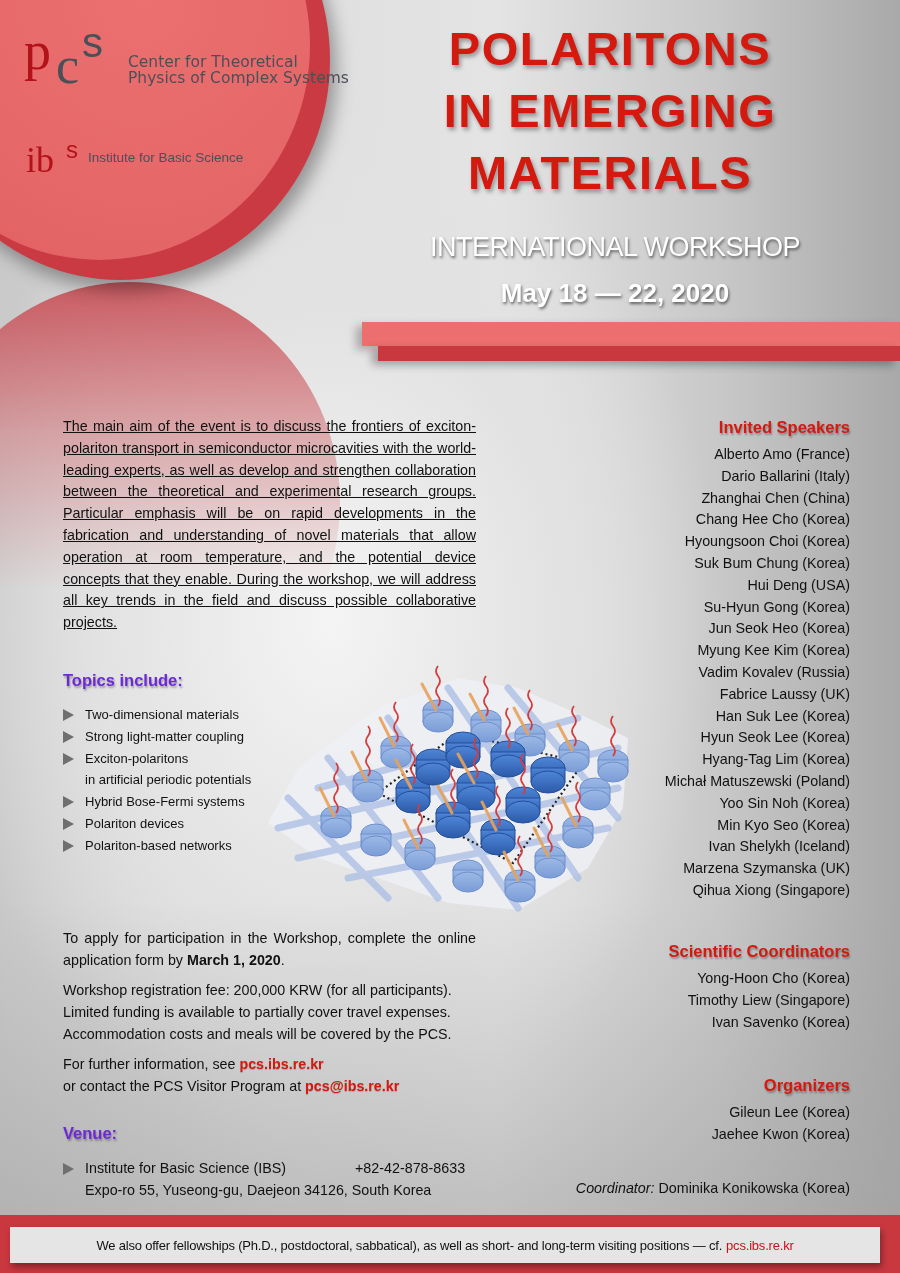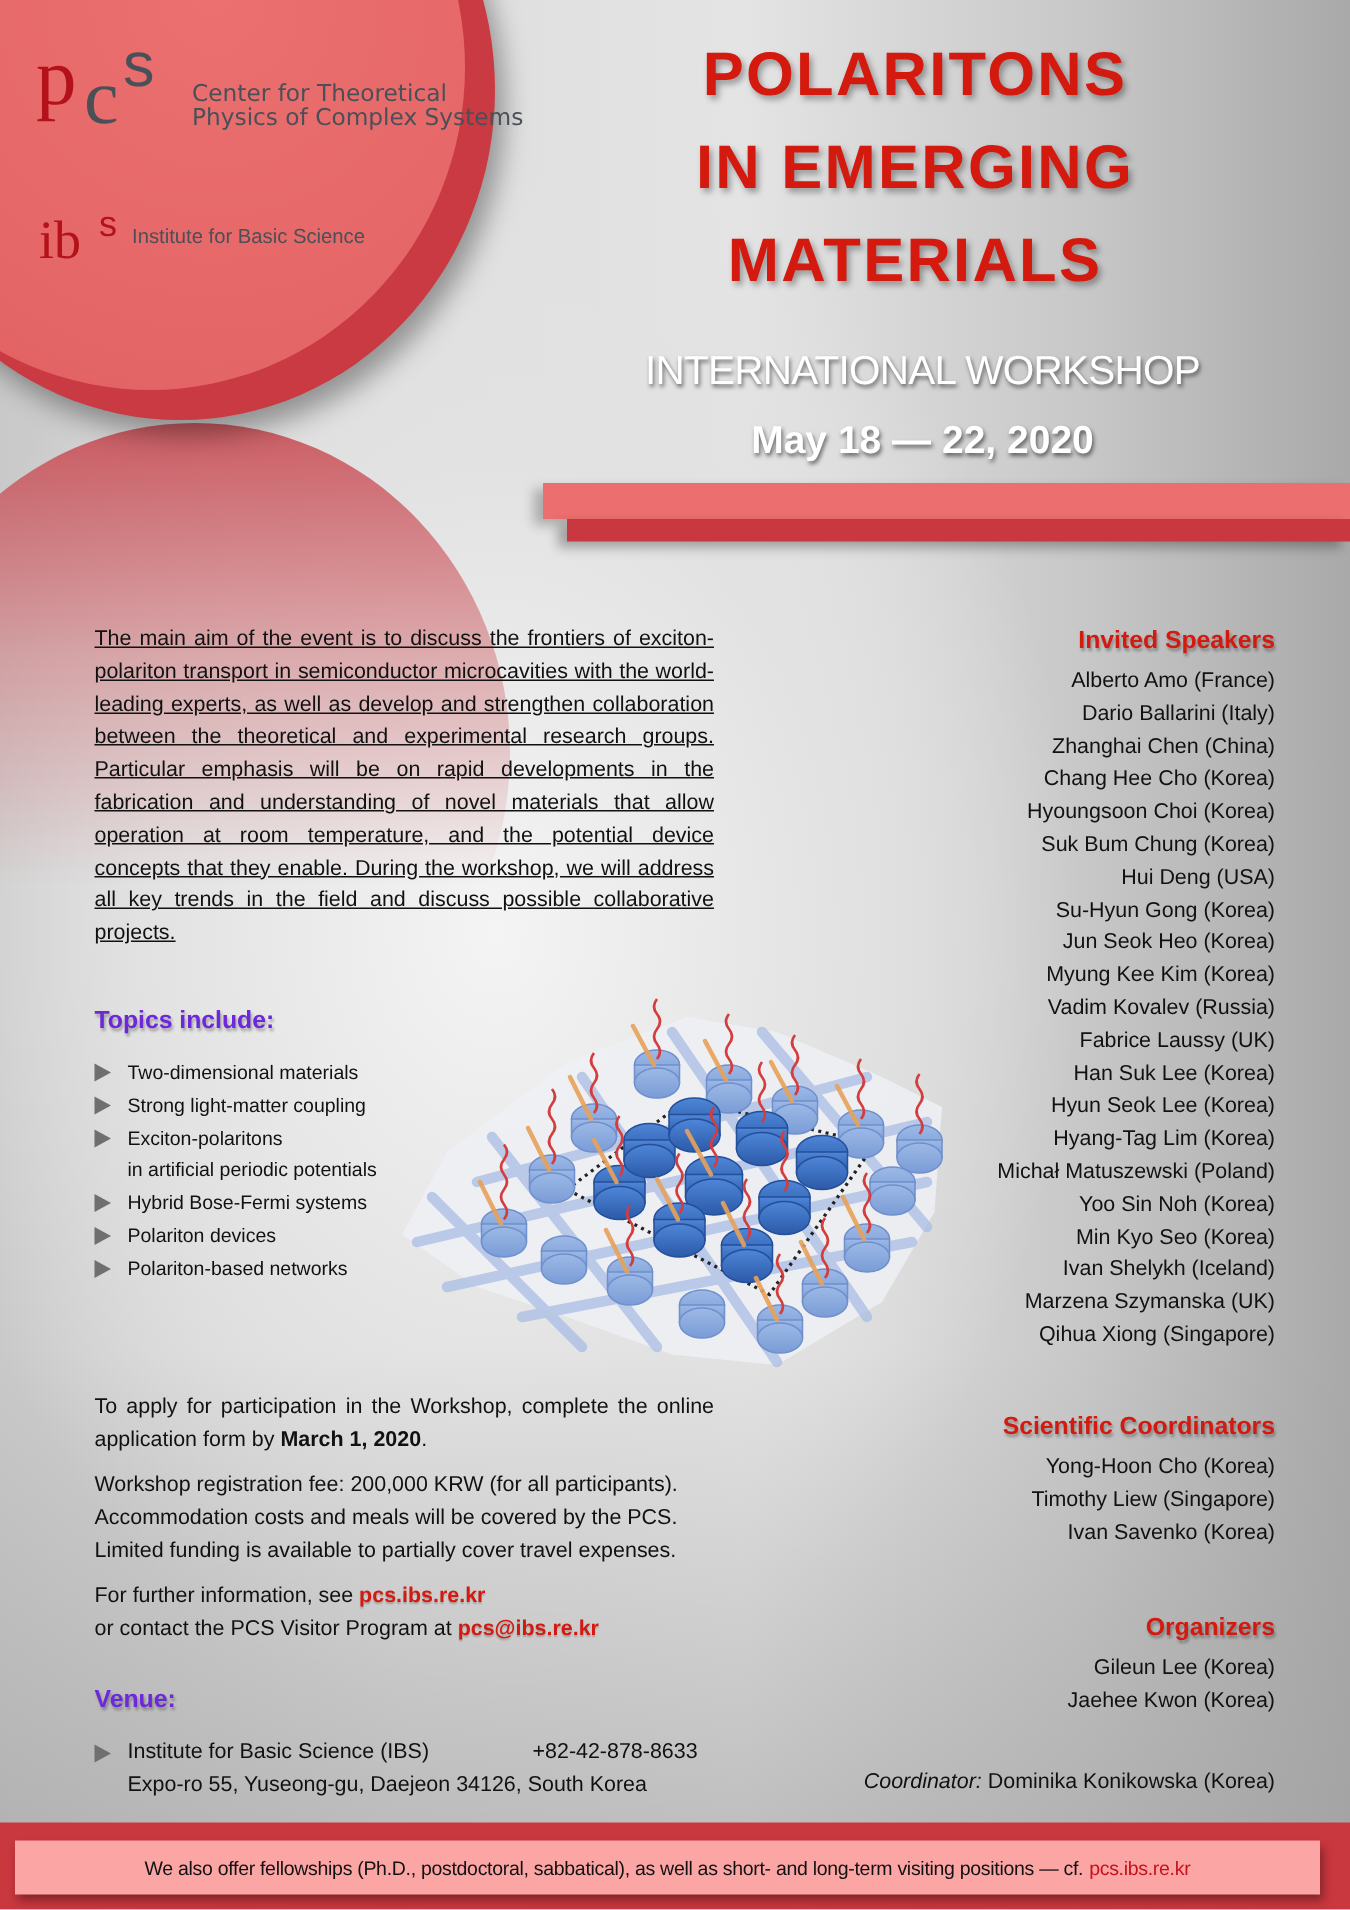"POLARITONS" .title { font-size: 41px -> 47px }
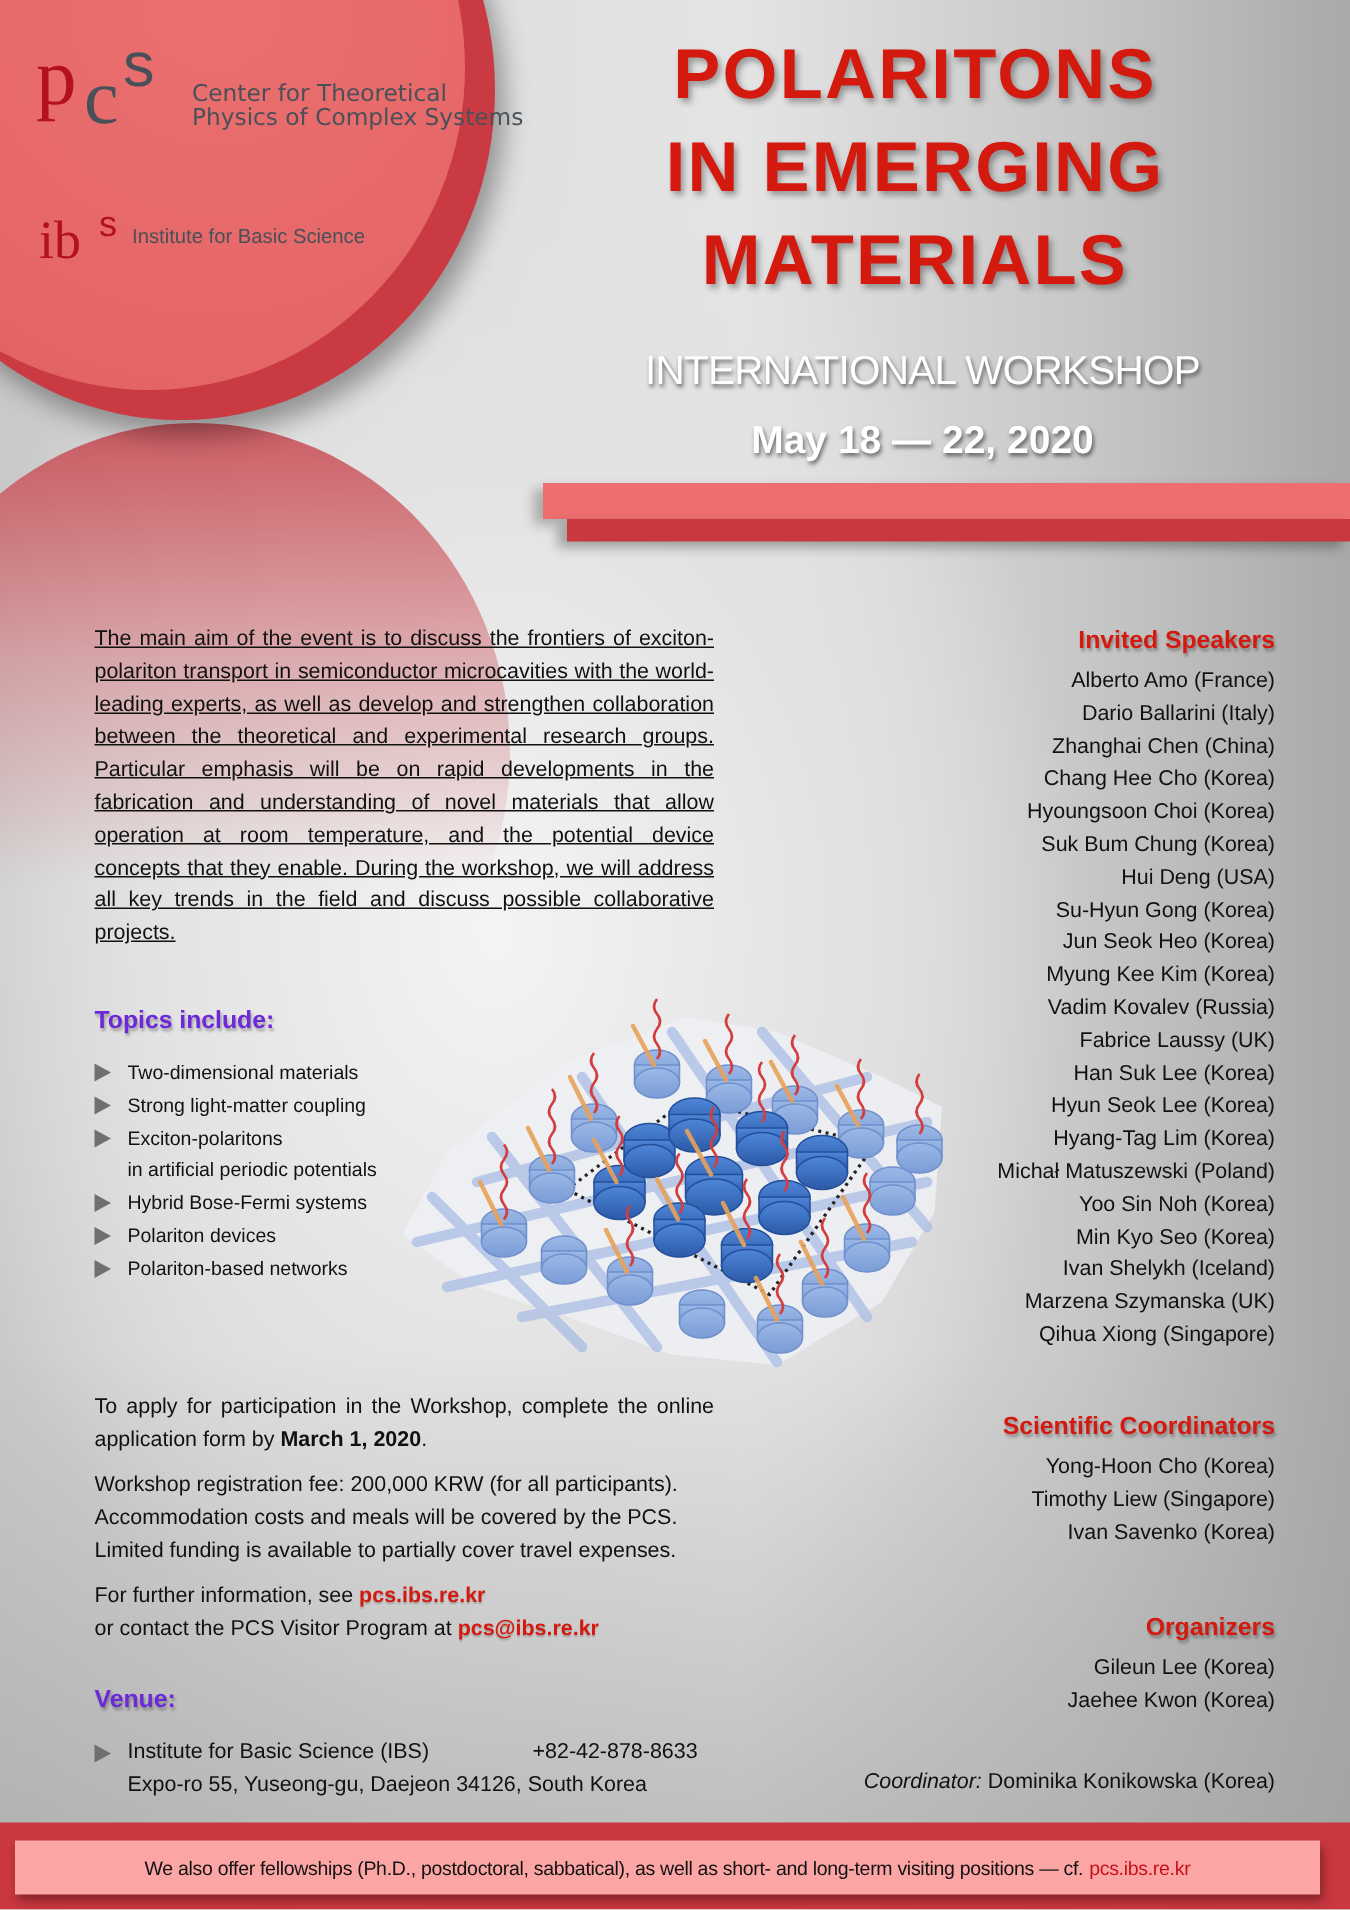"Accommodation costs and meals will" div { order: before "Limited funding is available to" -> after "Limited funding is available to" }
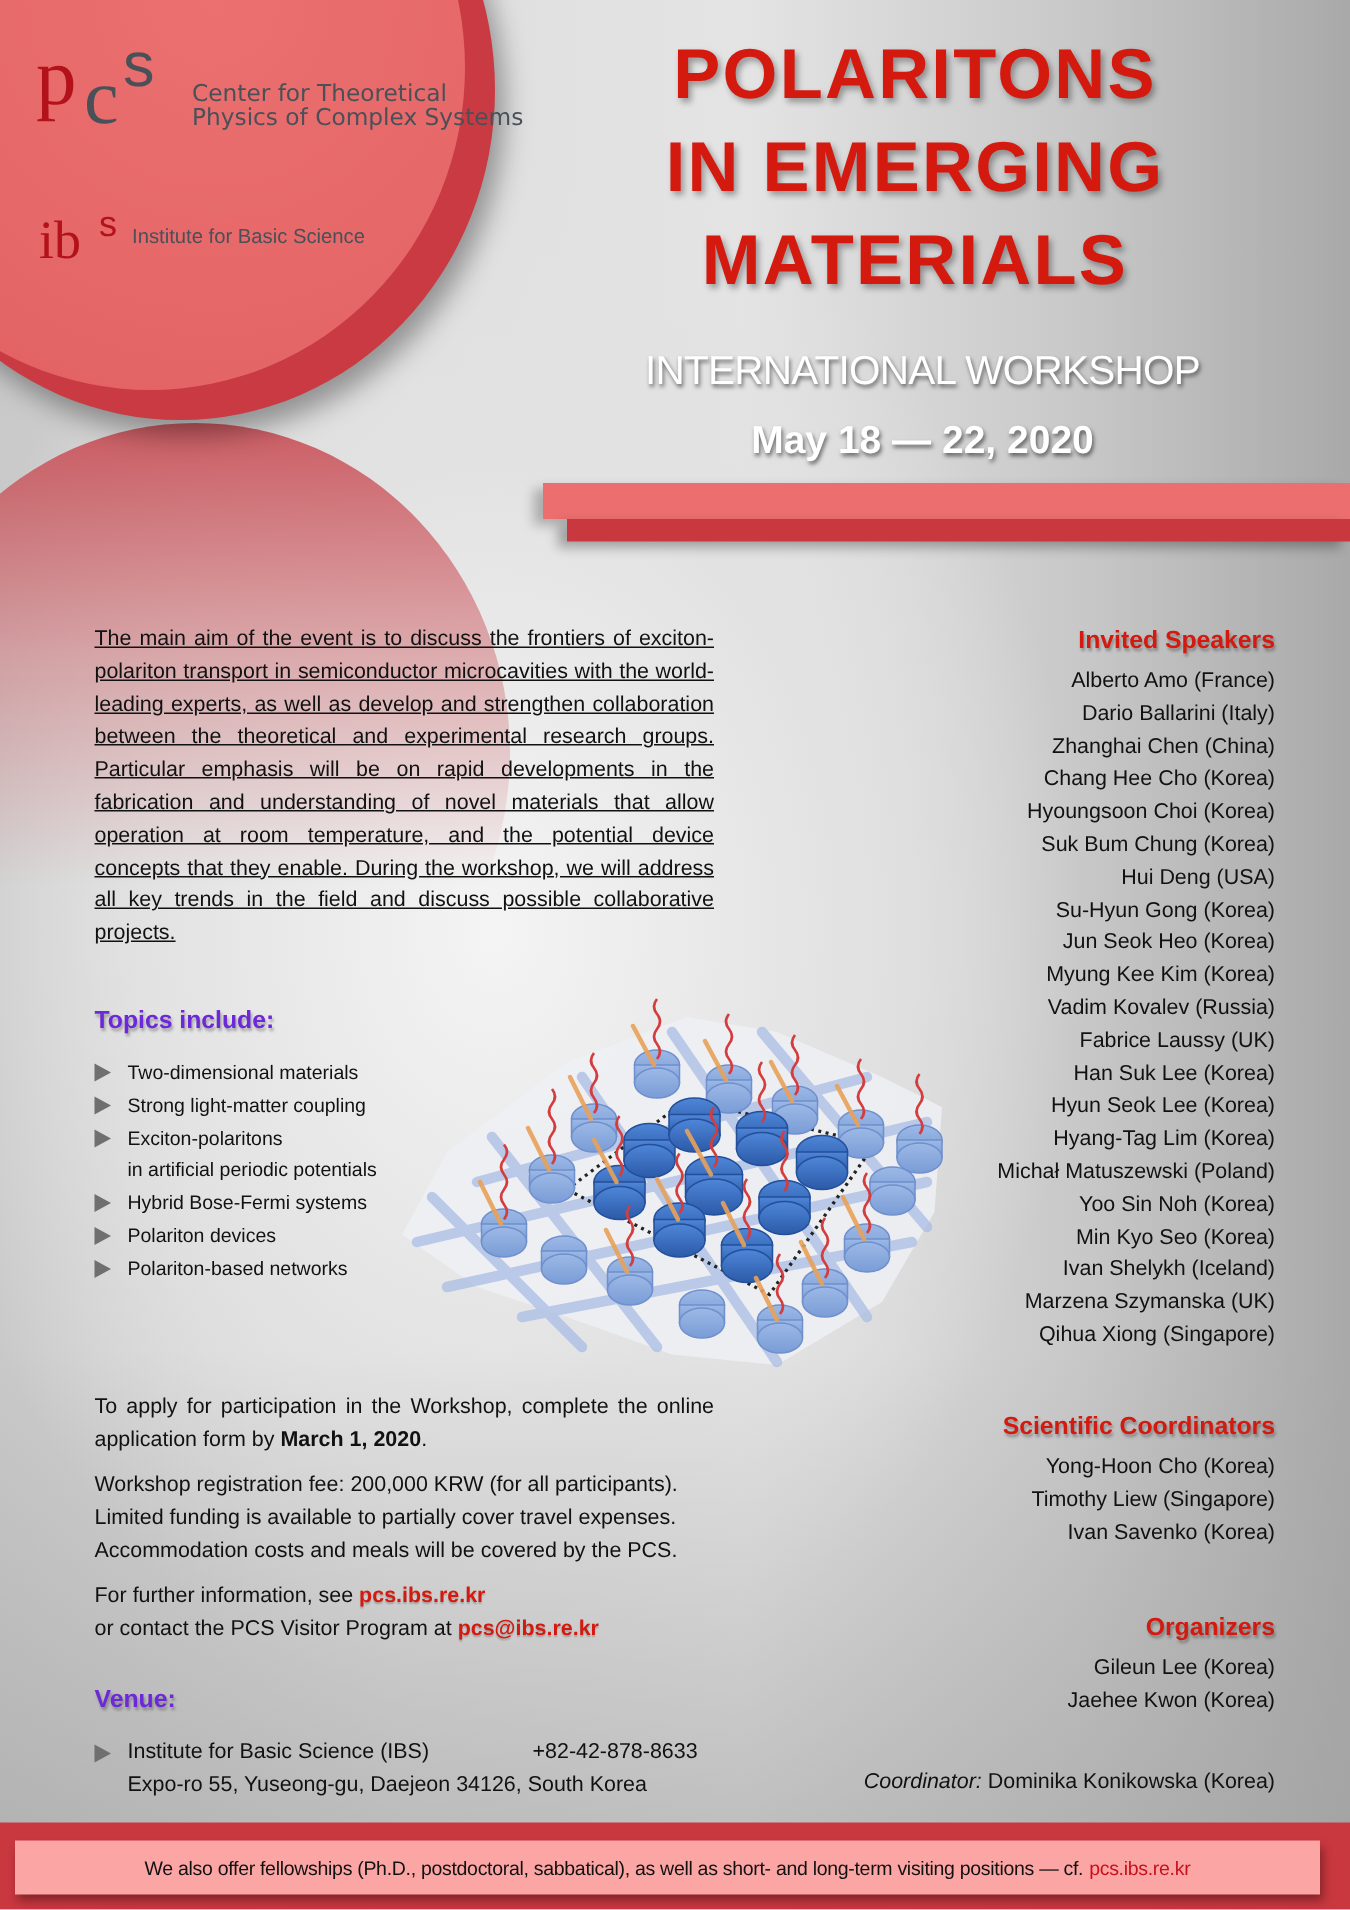"We also offer fellowships (Ph.D.," .footer-strip { background: #fca5a5 -> #e5e5e5 }
